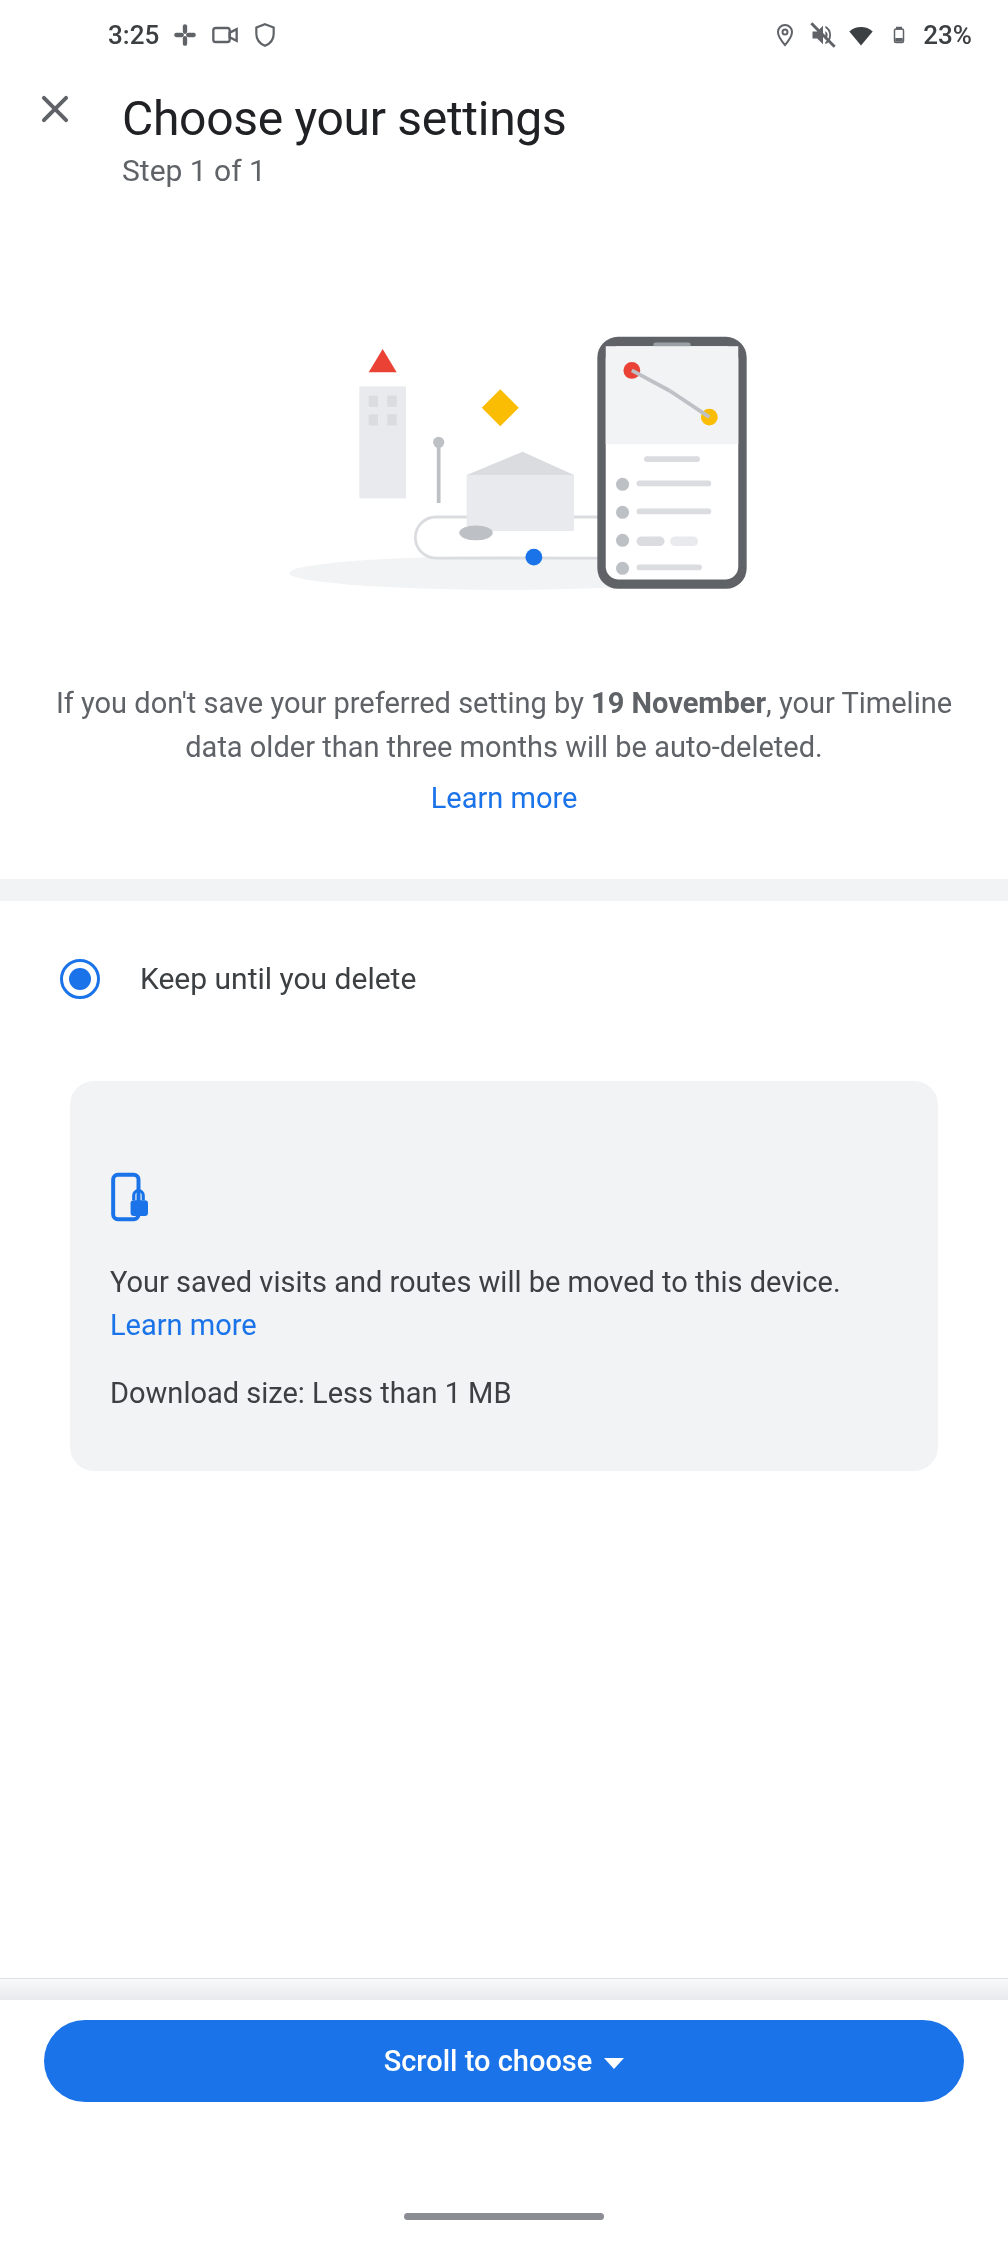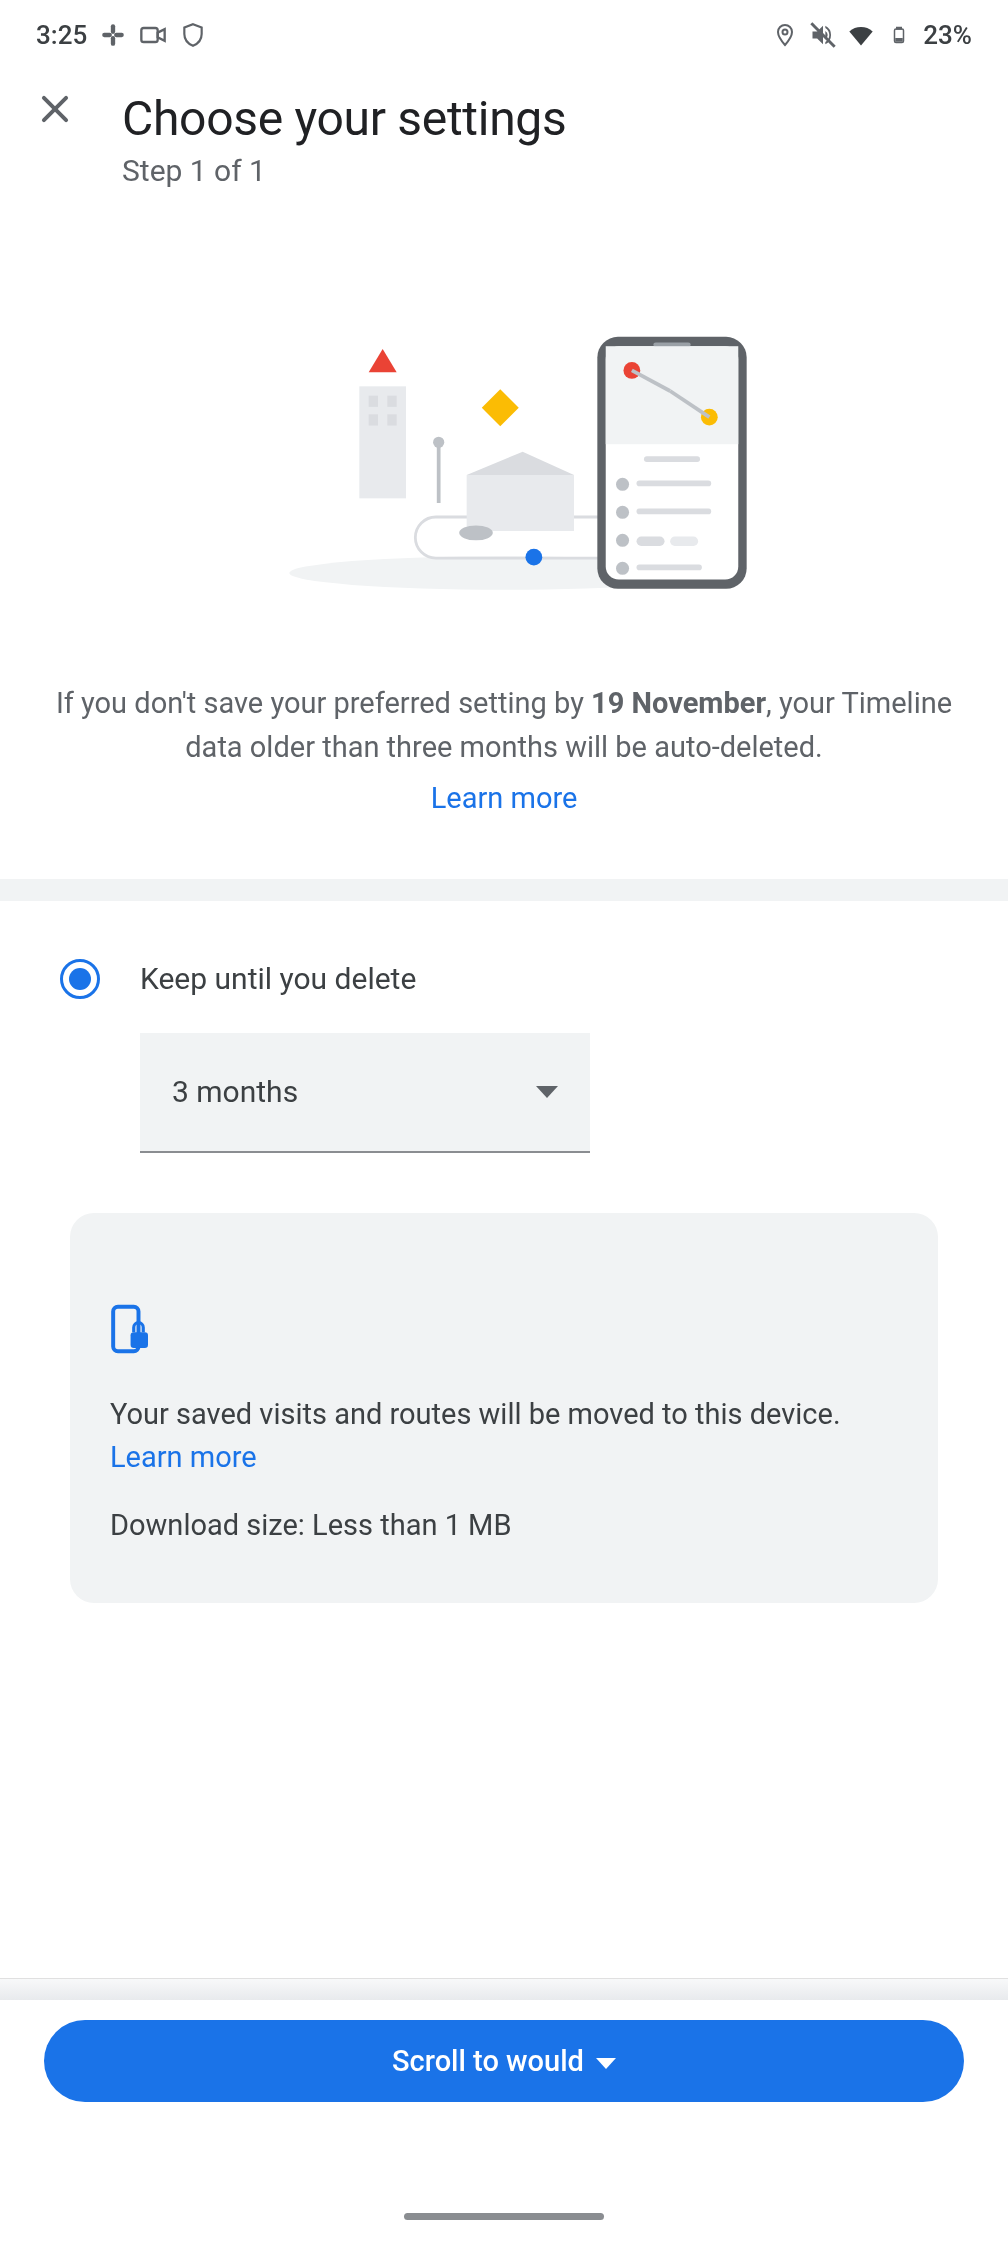"3:25" .status-bar { padding: 20px 36px 12px 36px -> 20px 36px 12px 108px }
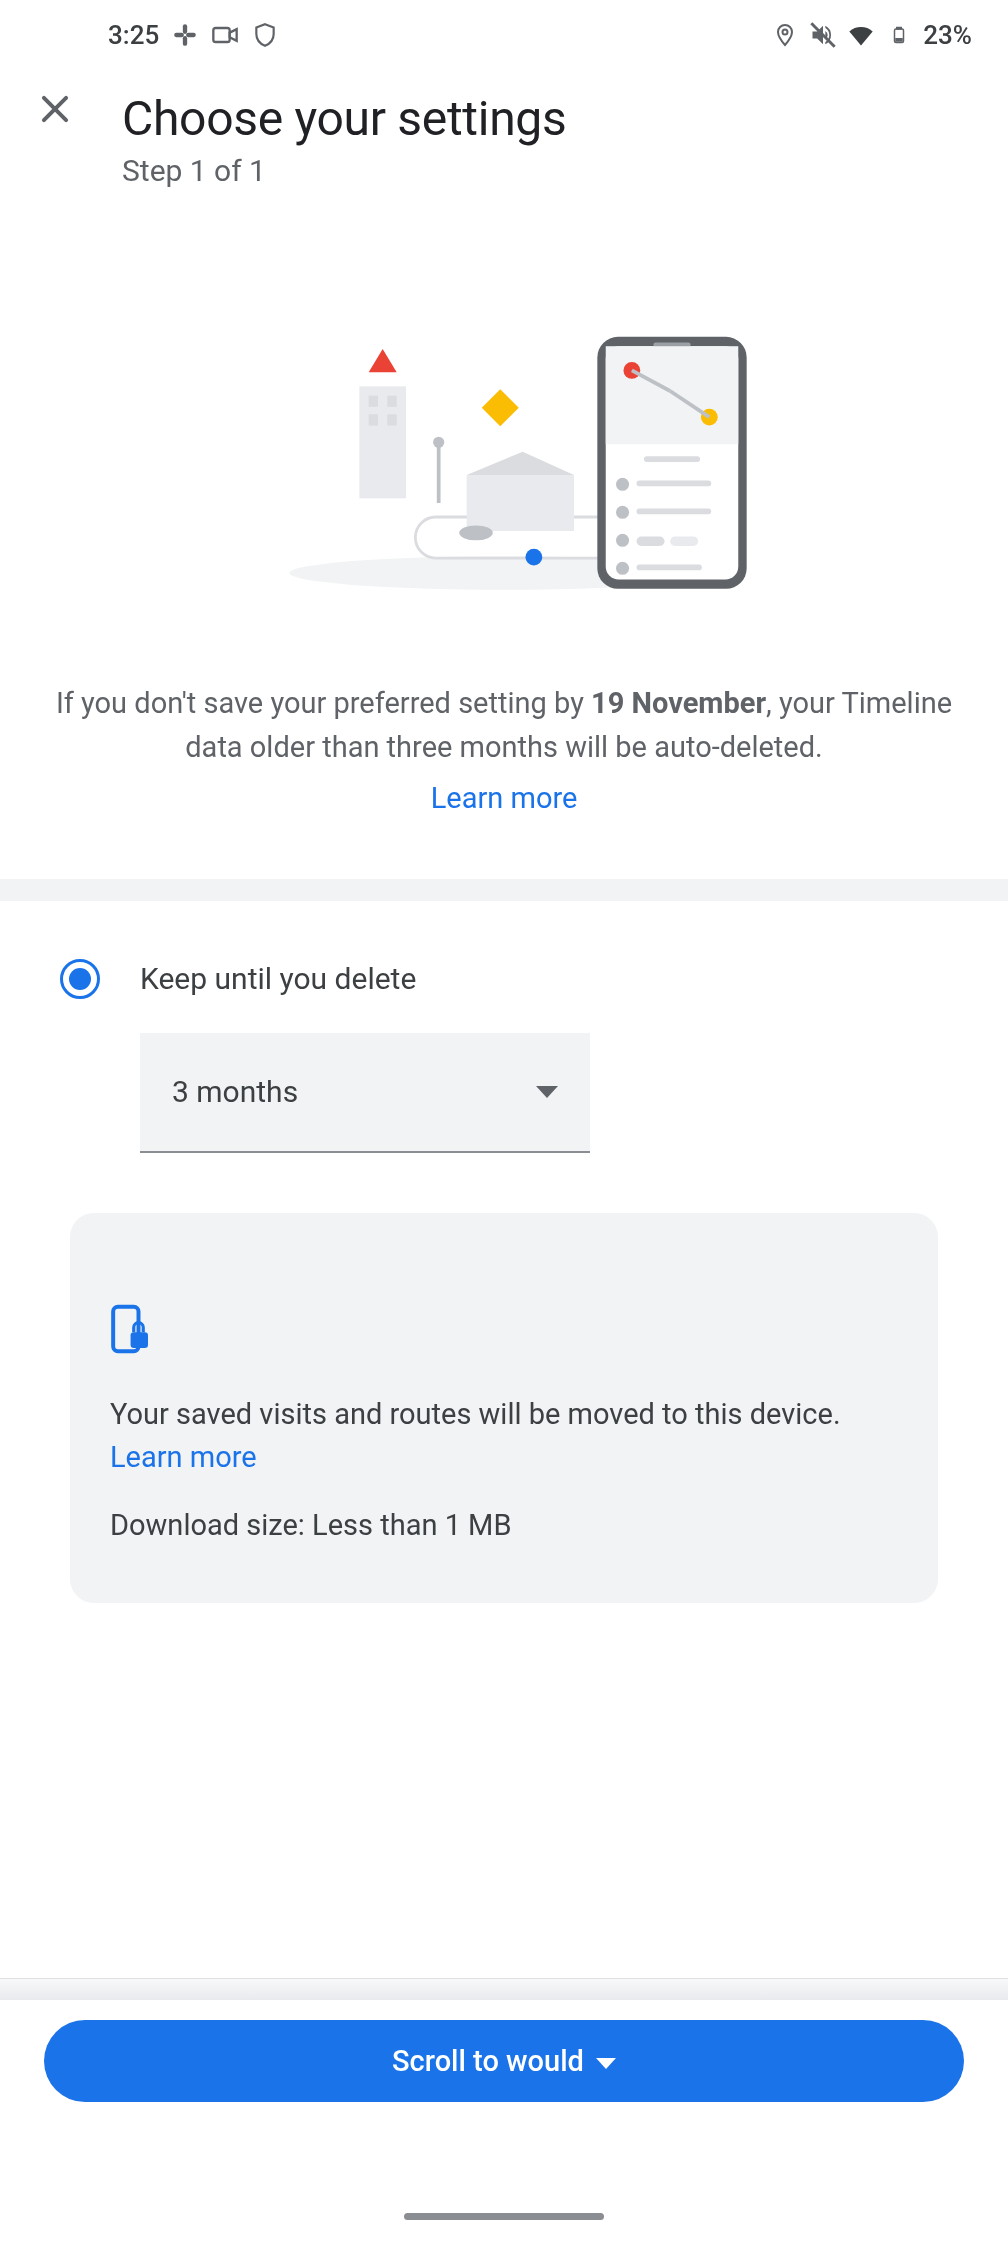"3 months" div.dropdown { html: <div> <span>3 months</span> <span></span> </div> -> none }
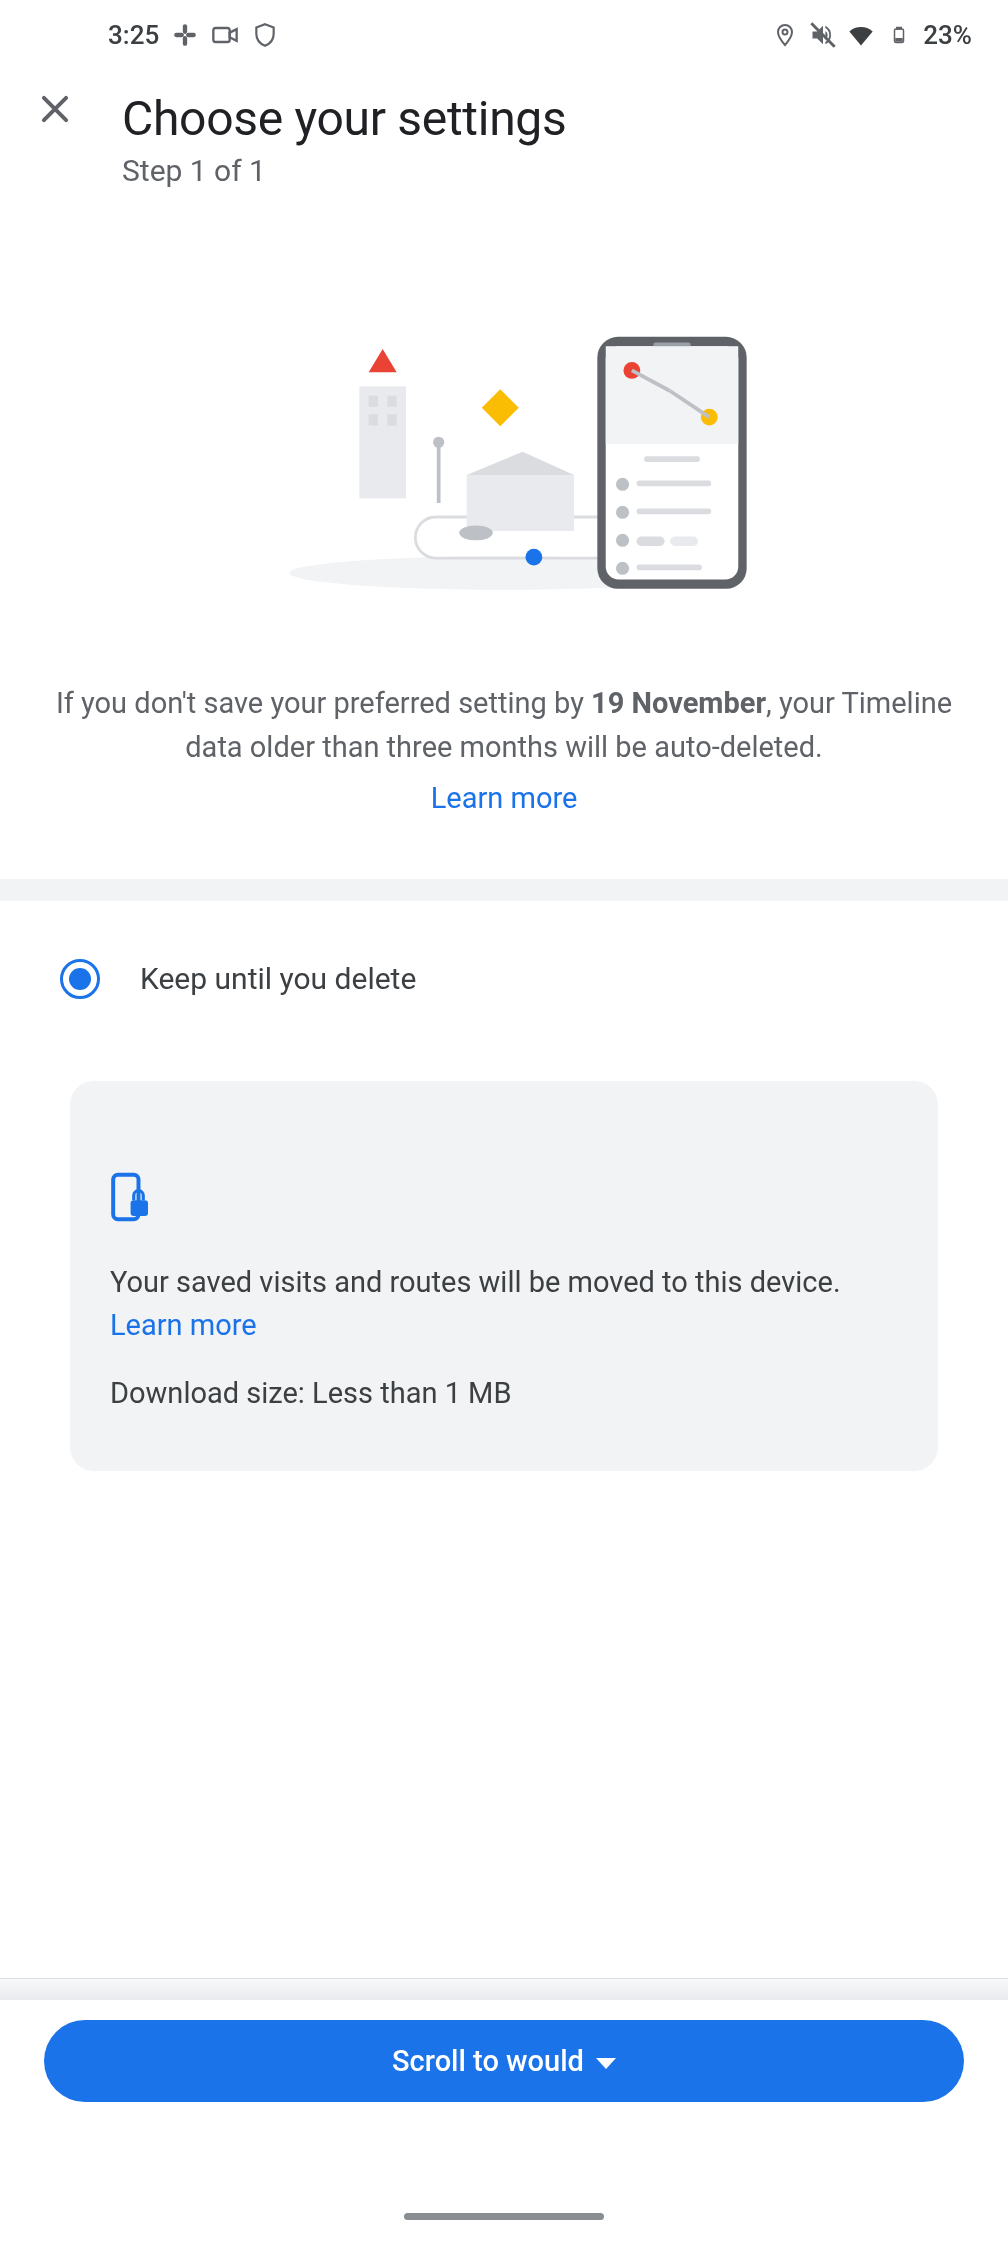"Scroll to would" span { text: would -> choose }
